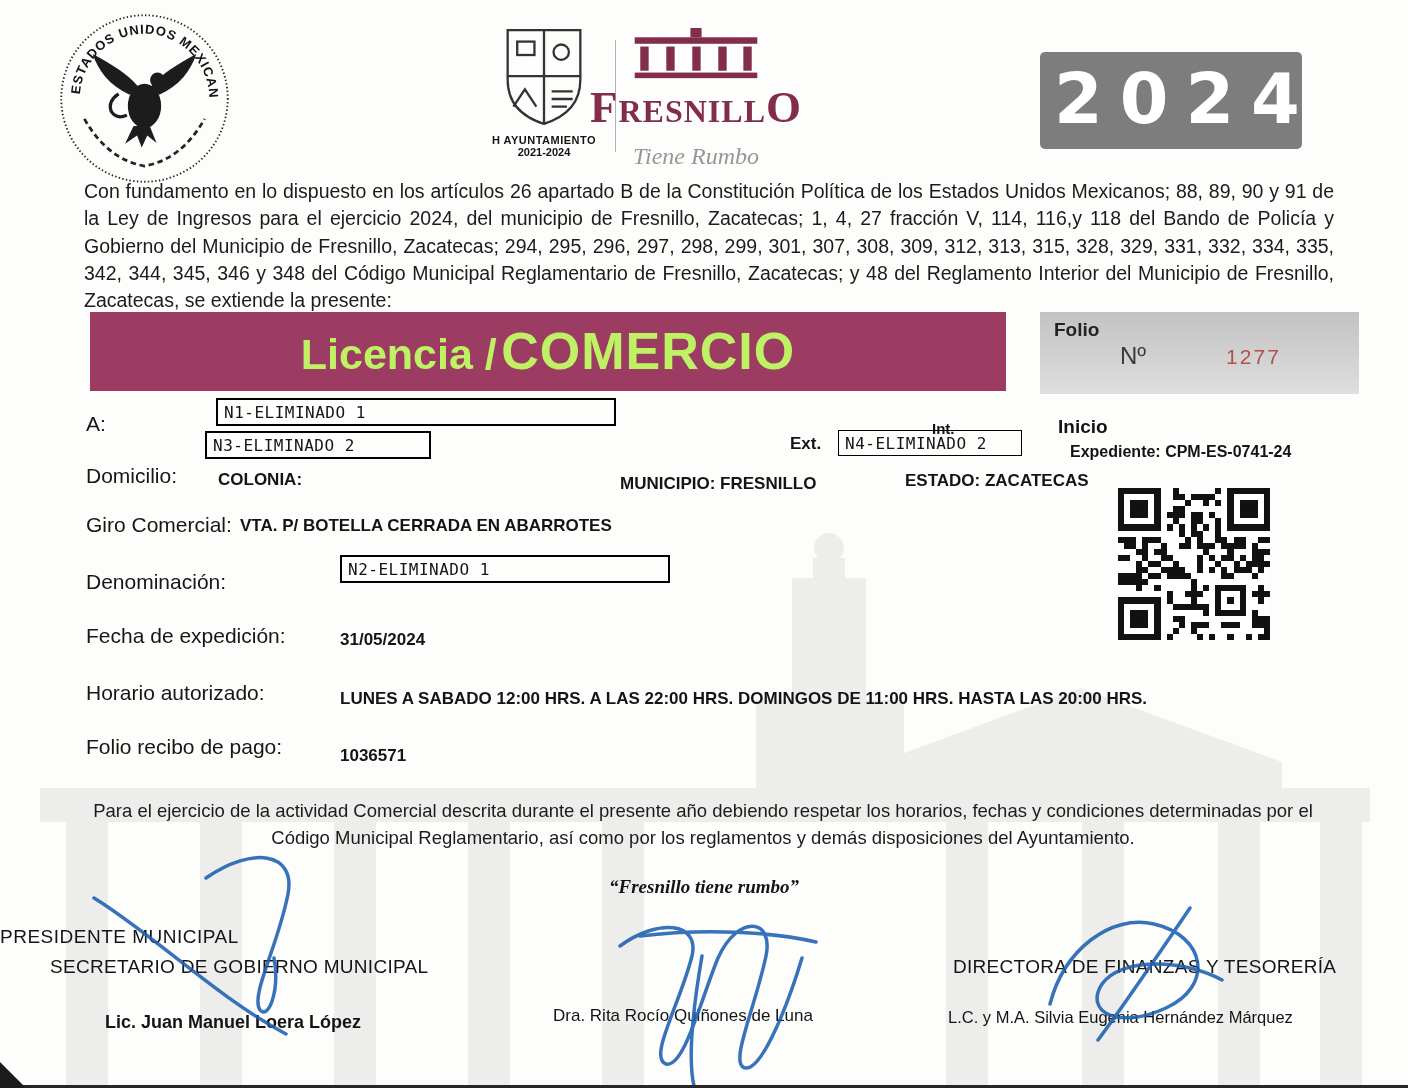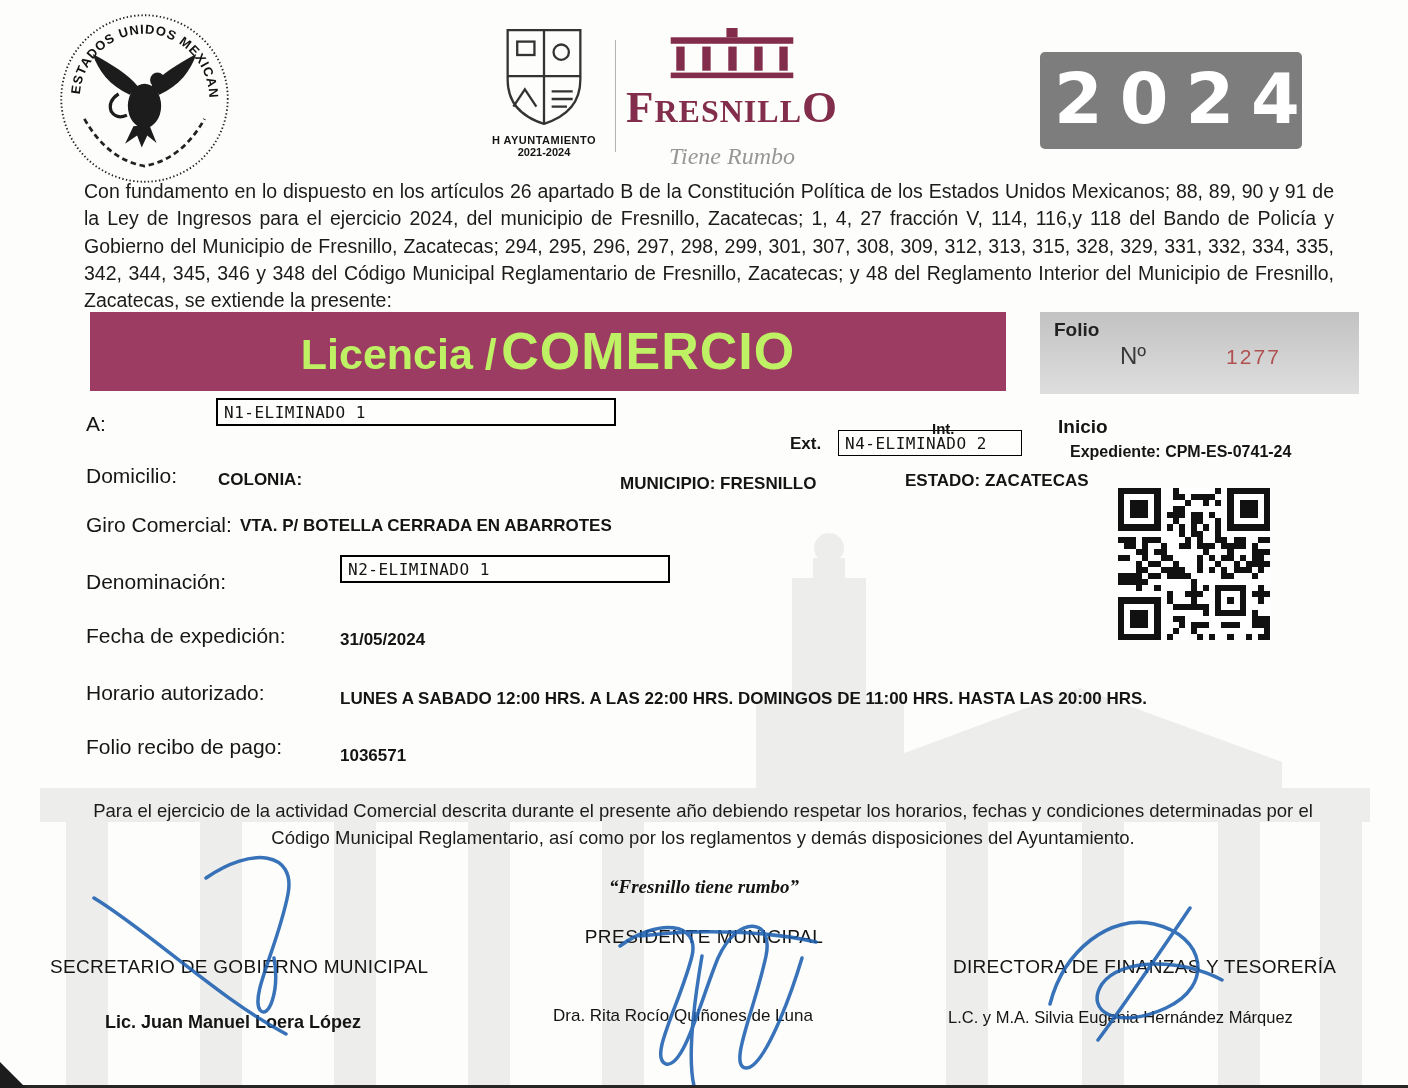"FresnillO" div.abs { left: 626px -> 590px }
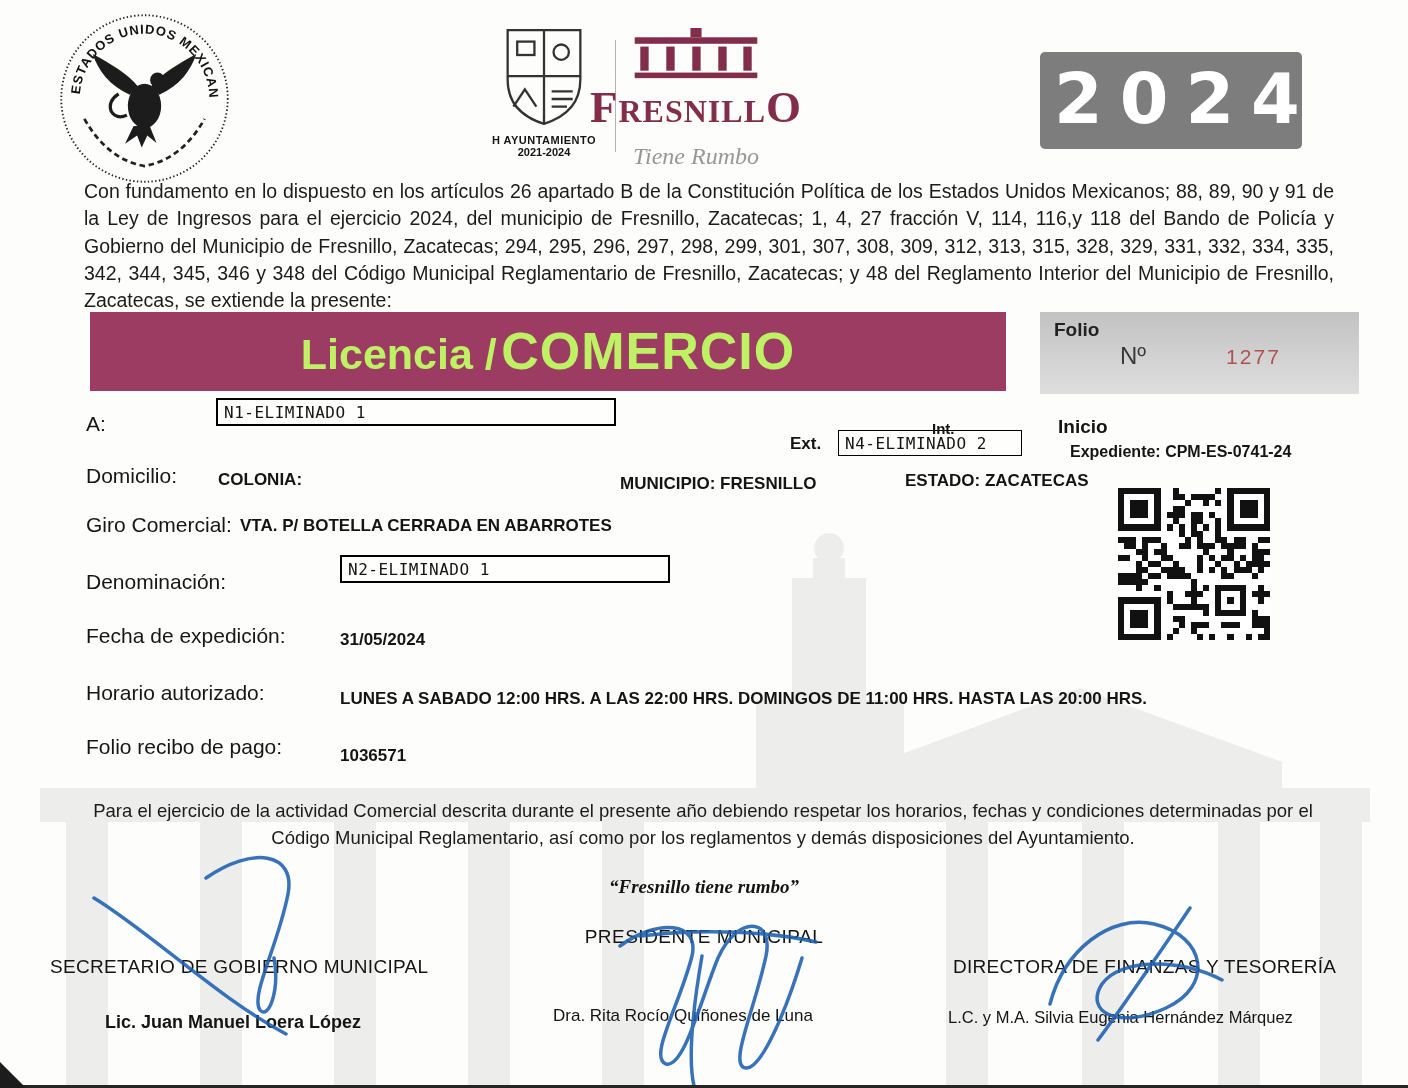"N3-ELIMINADO 2" div.abs { html: none -> <div> <span>N3-ELIMINADO 2</span> </div> }
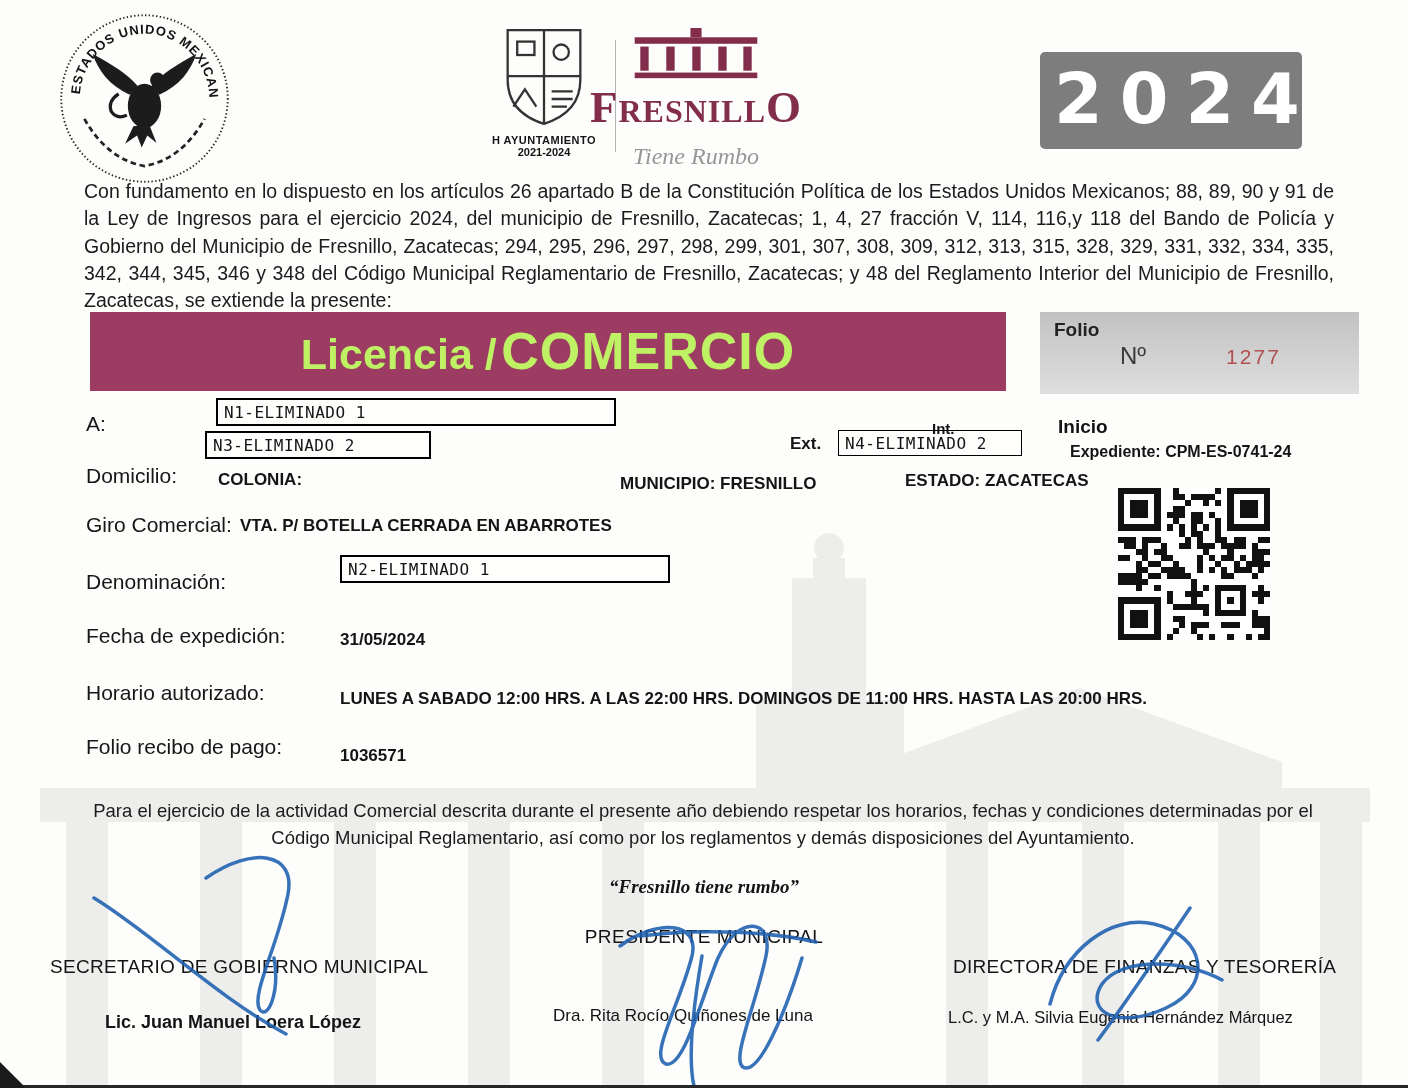"PRESIDENTE MUNICIPAL" div.abs { text-align: center -> left }
